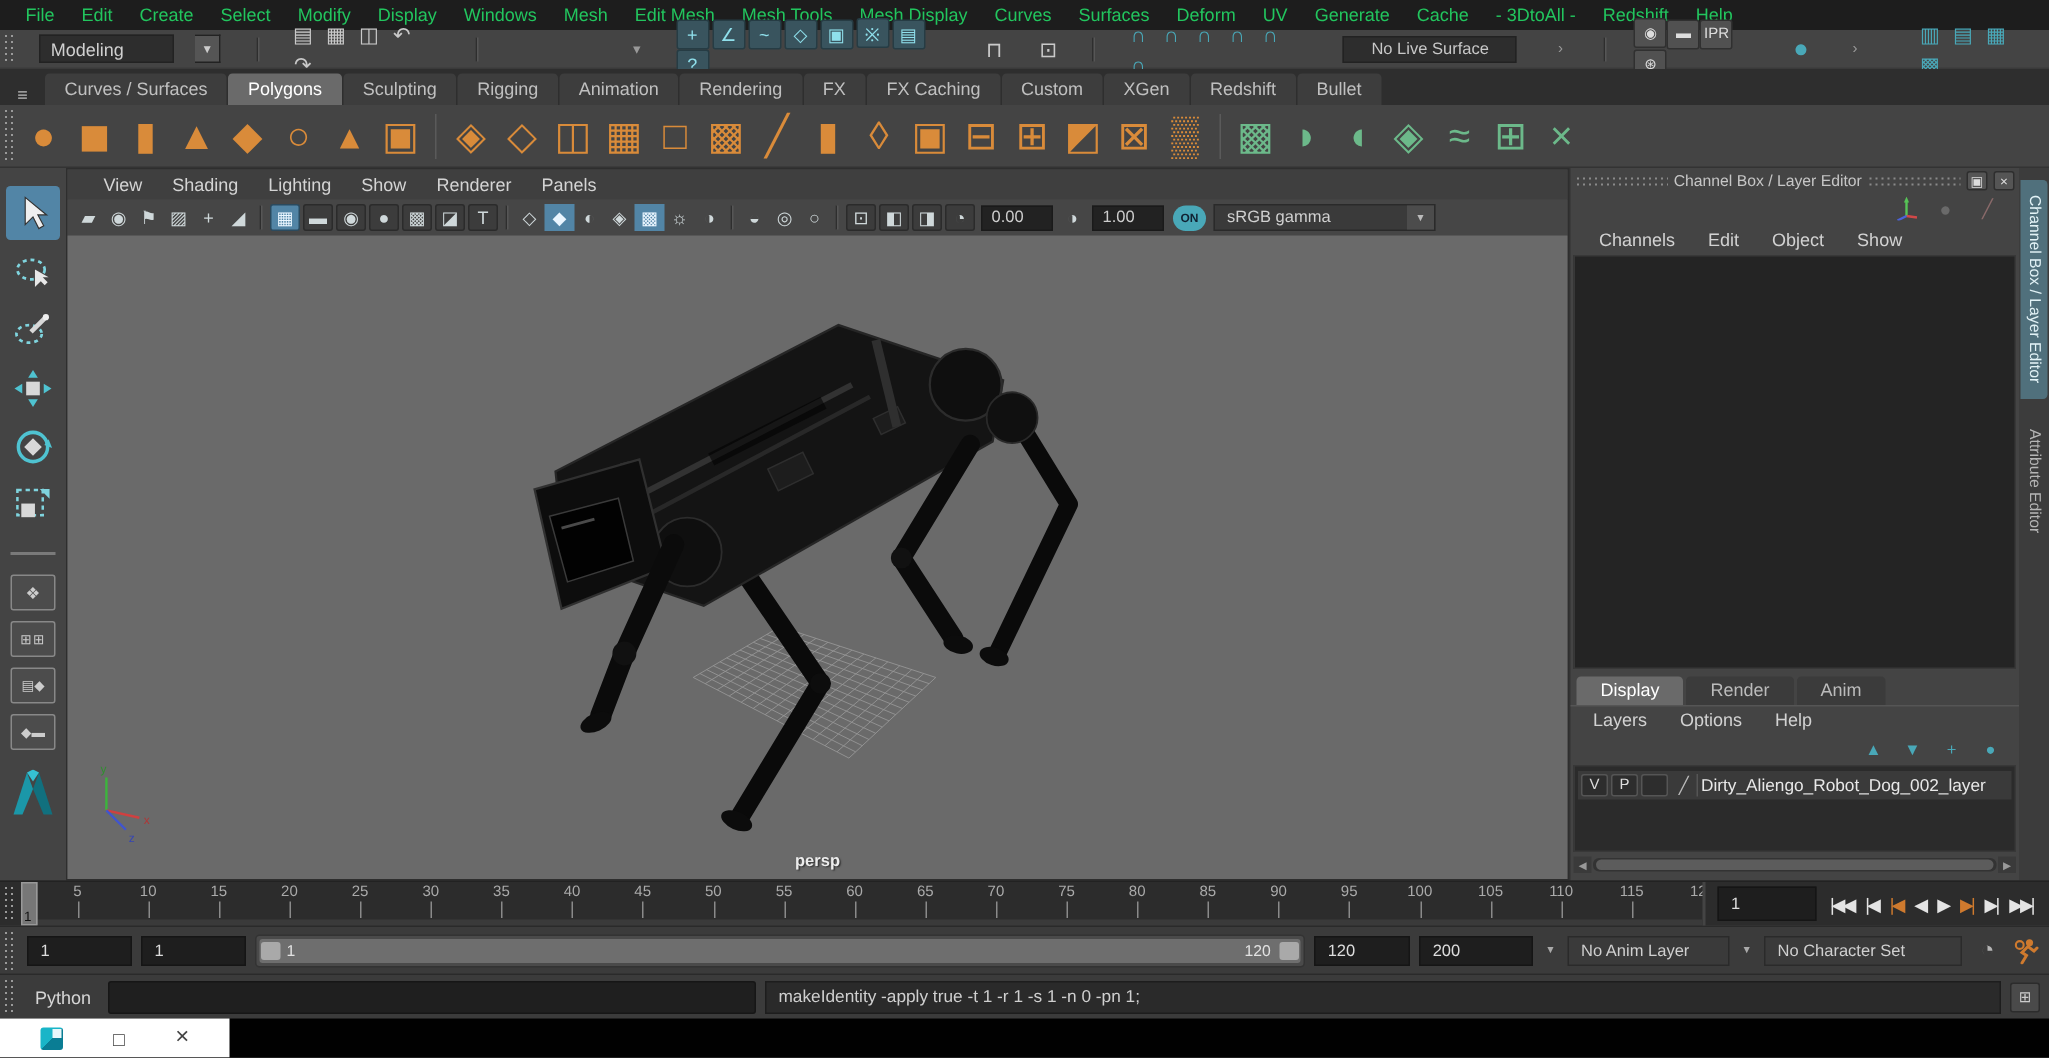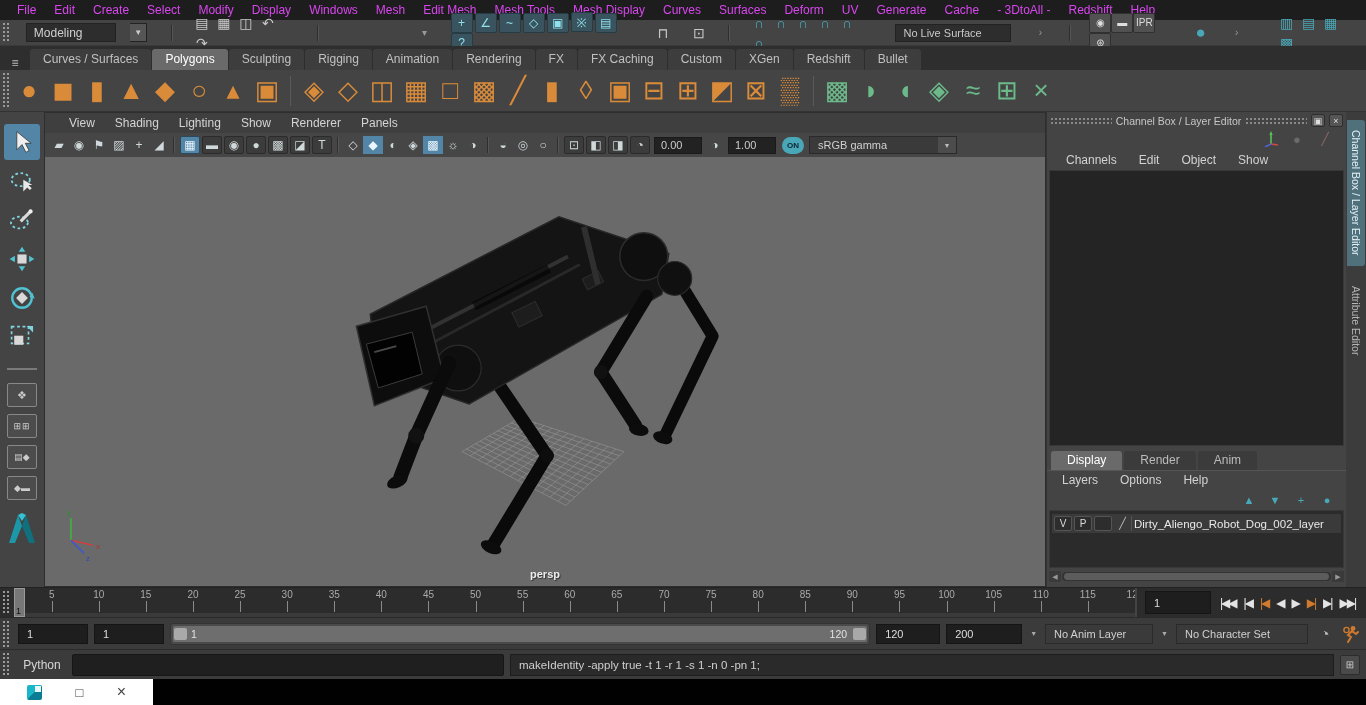"File" .menubar .menu-item { color: #d946ef -> #22c55e }
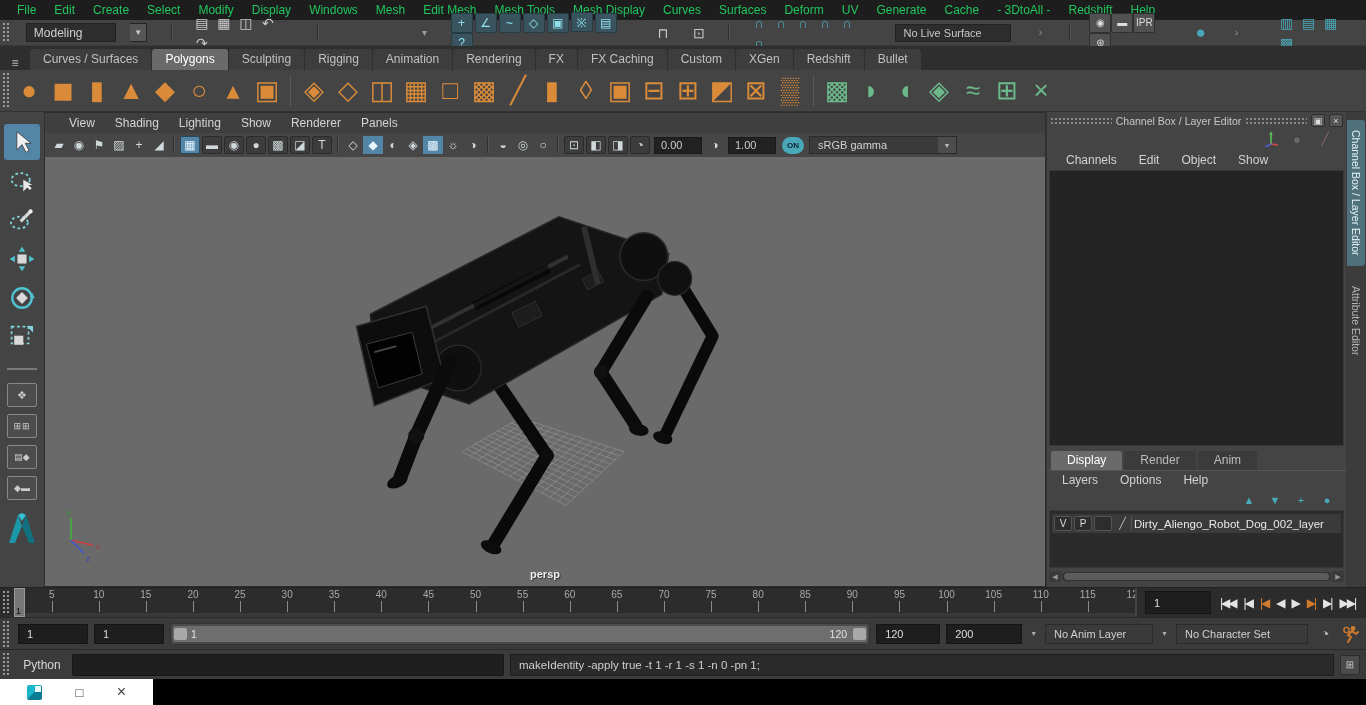"No Live Surface" .livefield { padding-left: 7px -> 18px }
